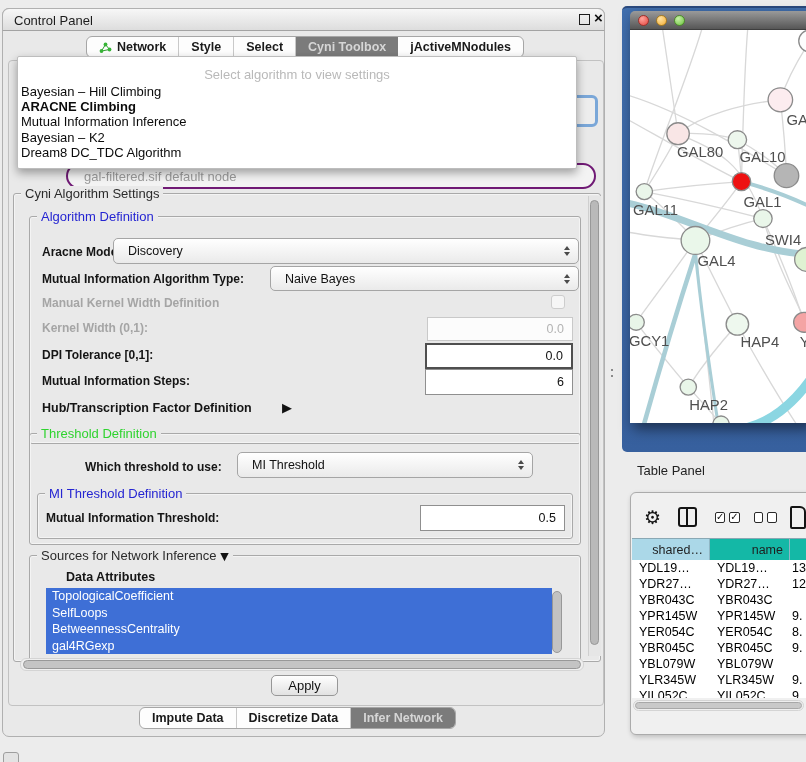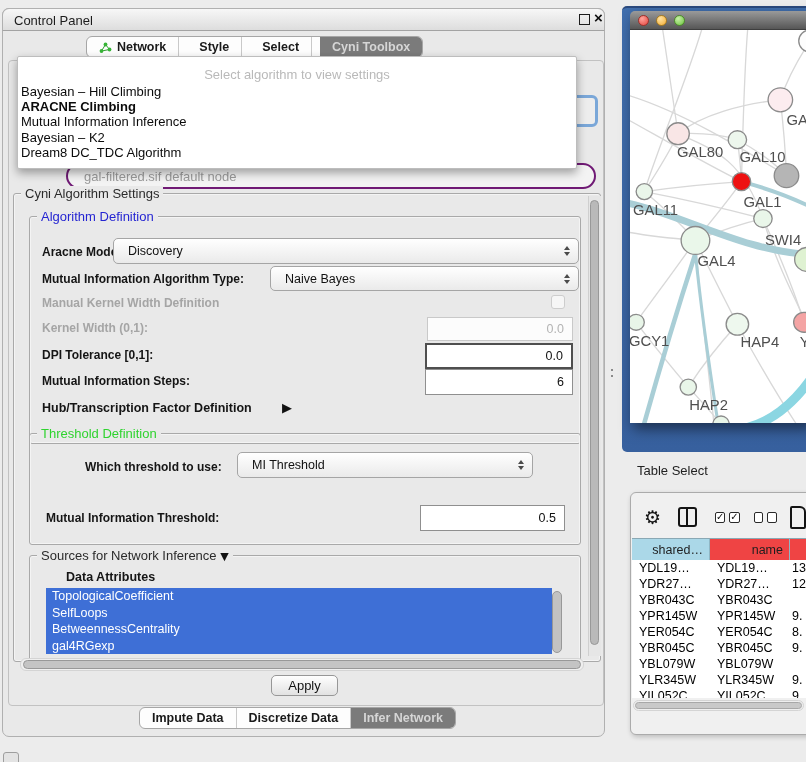"Network" div.abs { gap: 8px -> none }
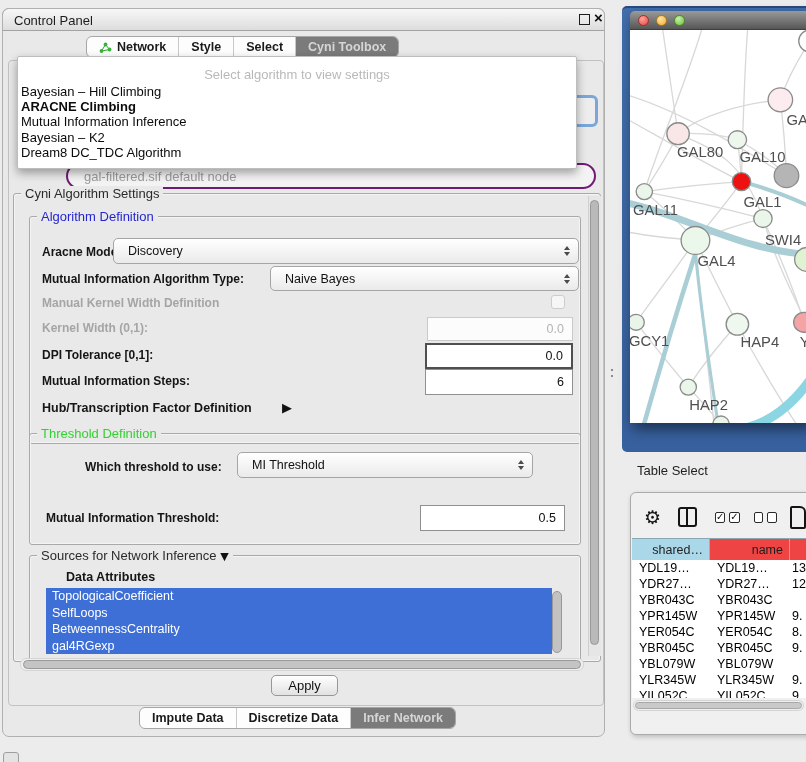"jActiveMNodules" span.seg { html: none -> <span> <span>jActiveMNodules</span> </span> }
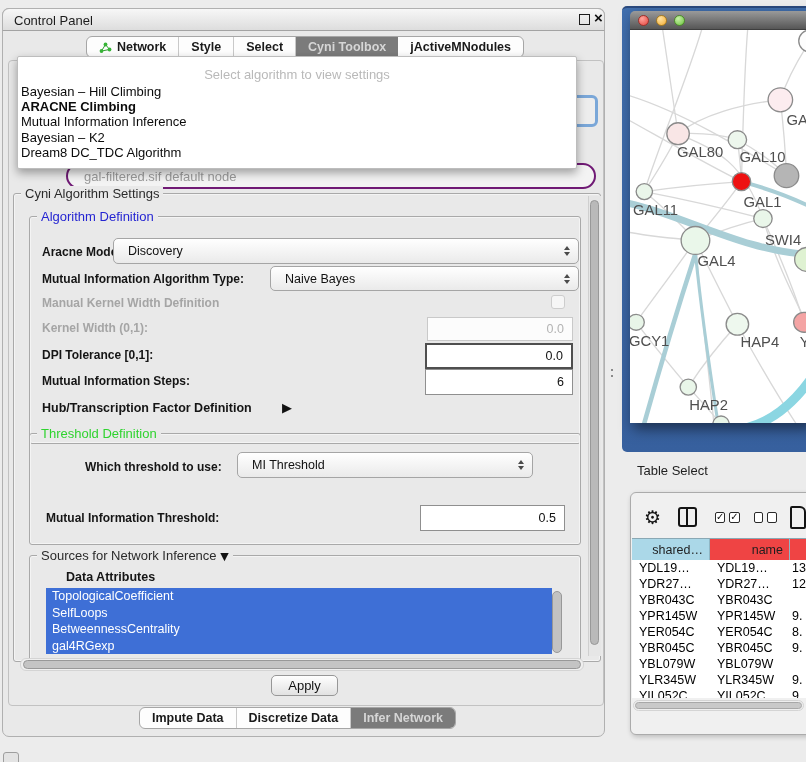"Table Select" span.abs { text: Select -> Panel }
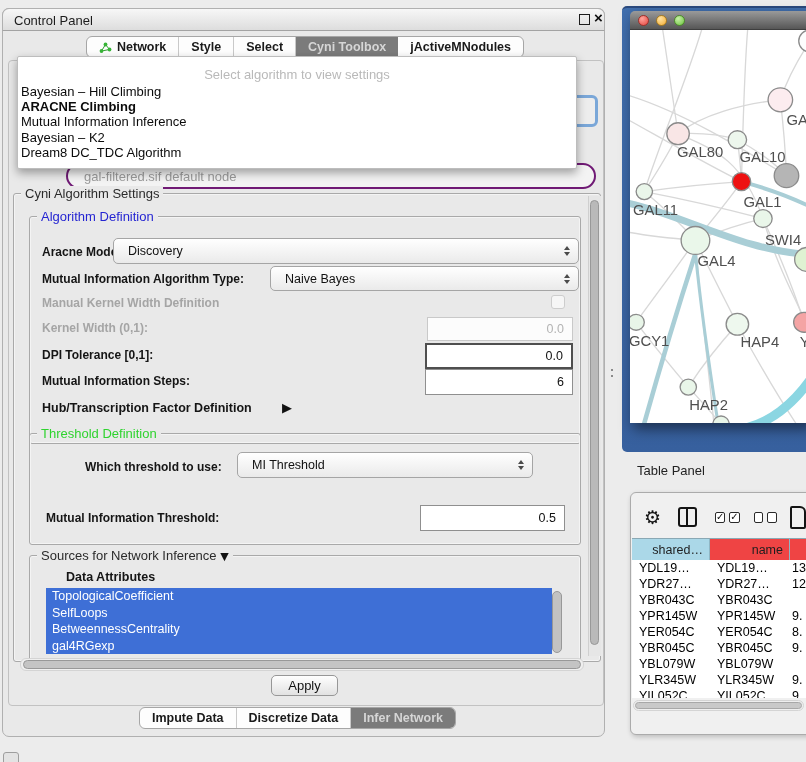"MI Threshold Definition" div.abs { html: none -> <div> <span>MI Threshold Definition</span> </div> }
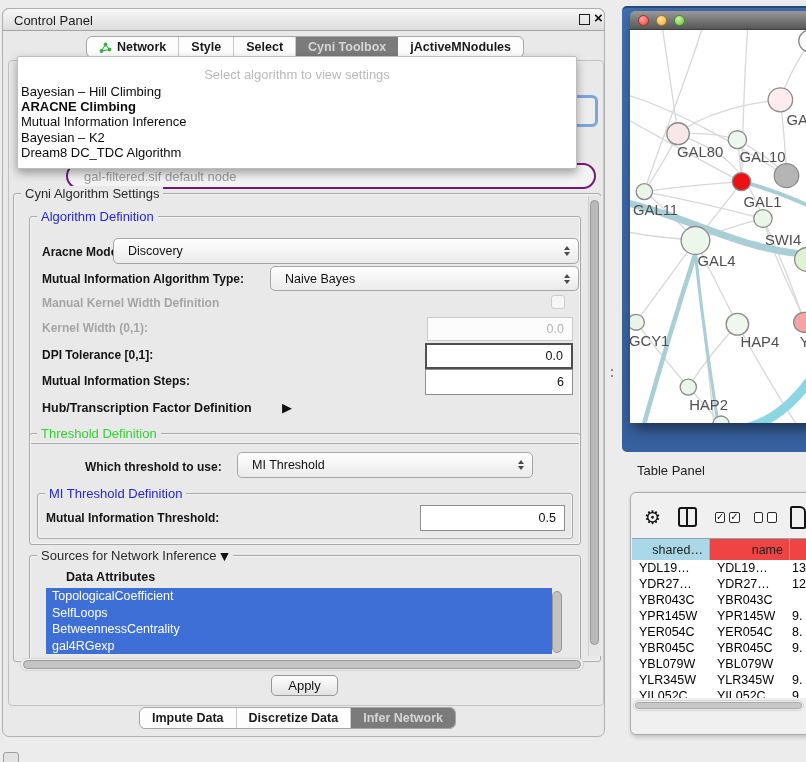"name" .th { background: #ef4444 -> #14b8a6 }
